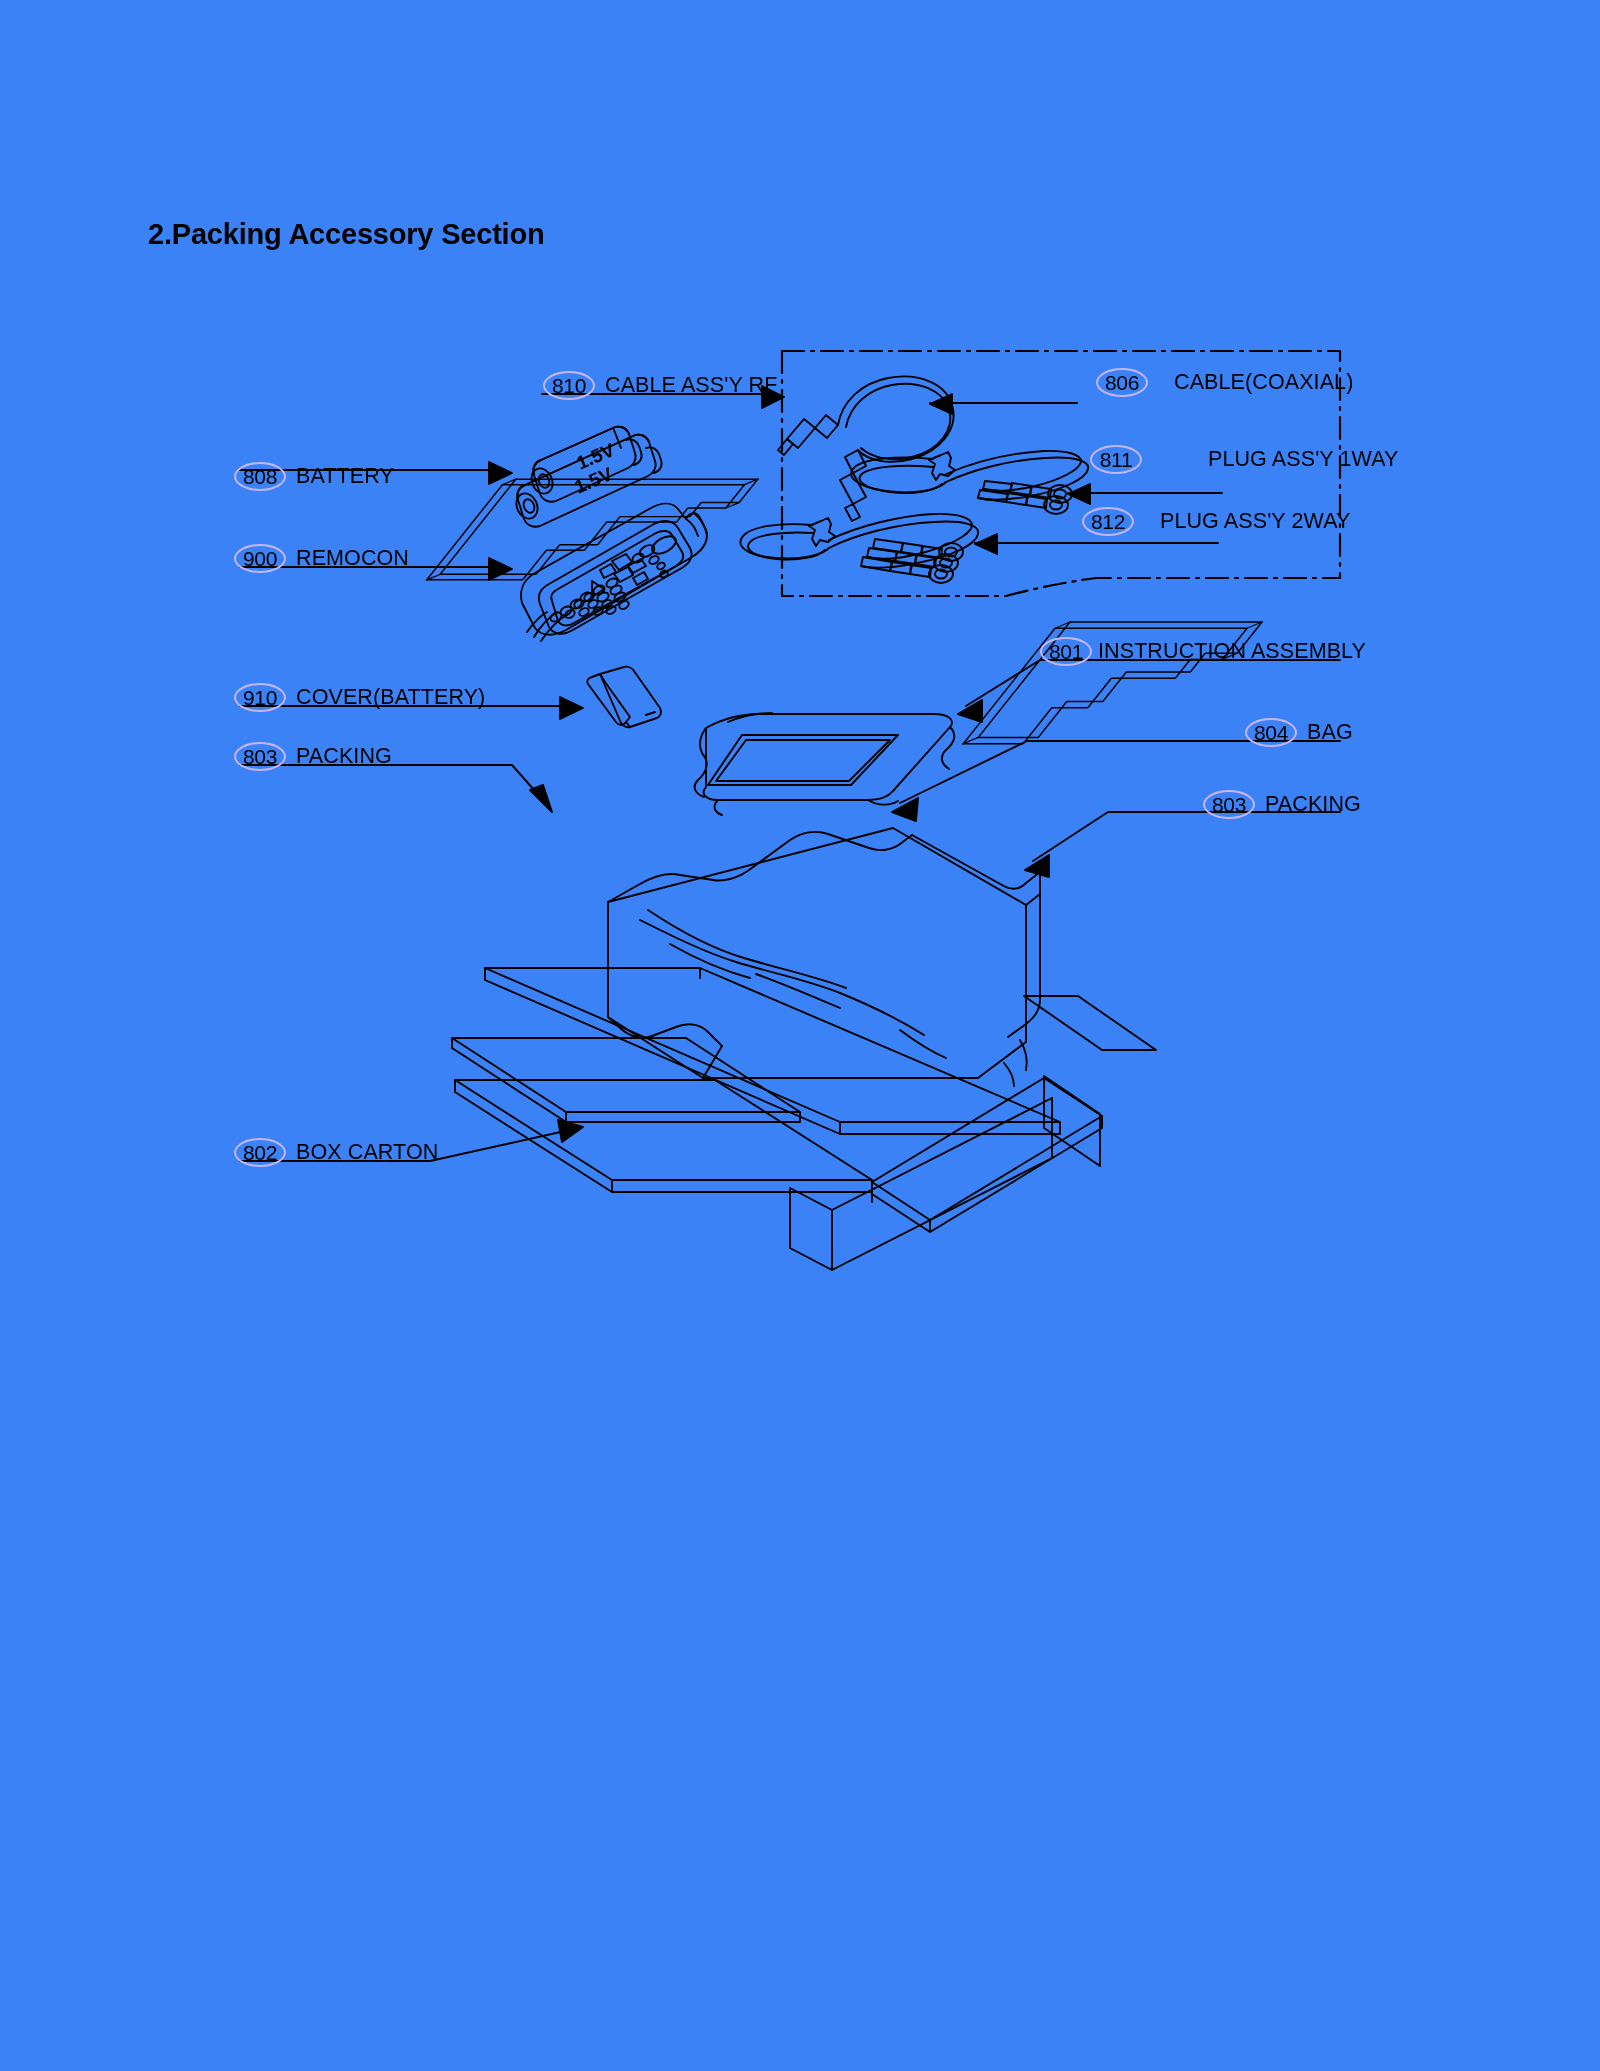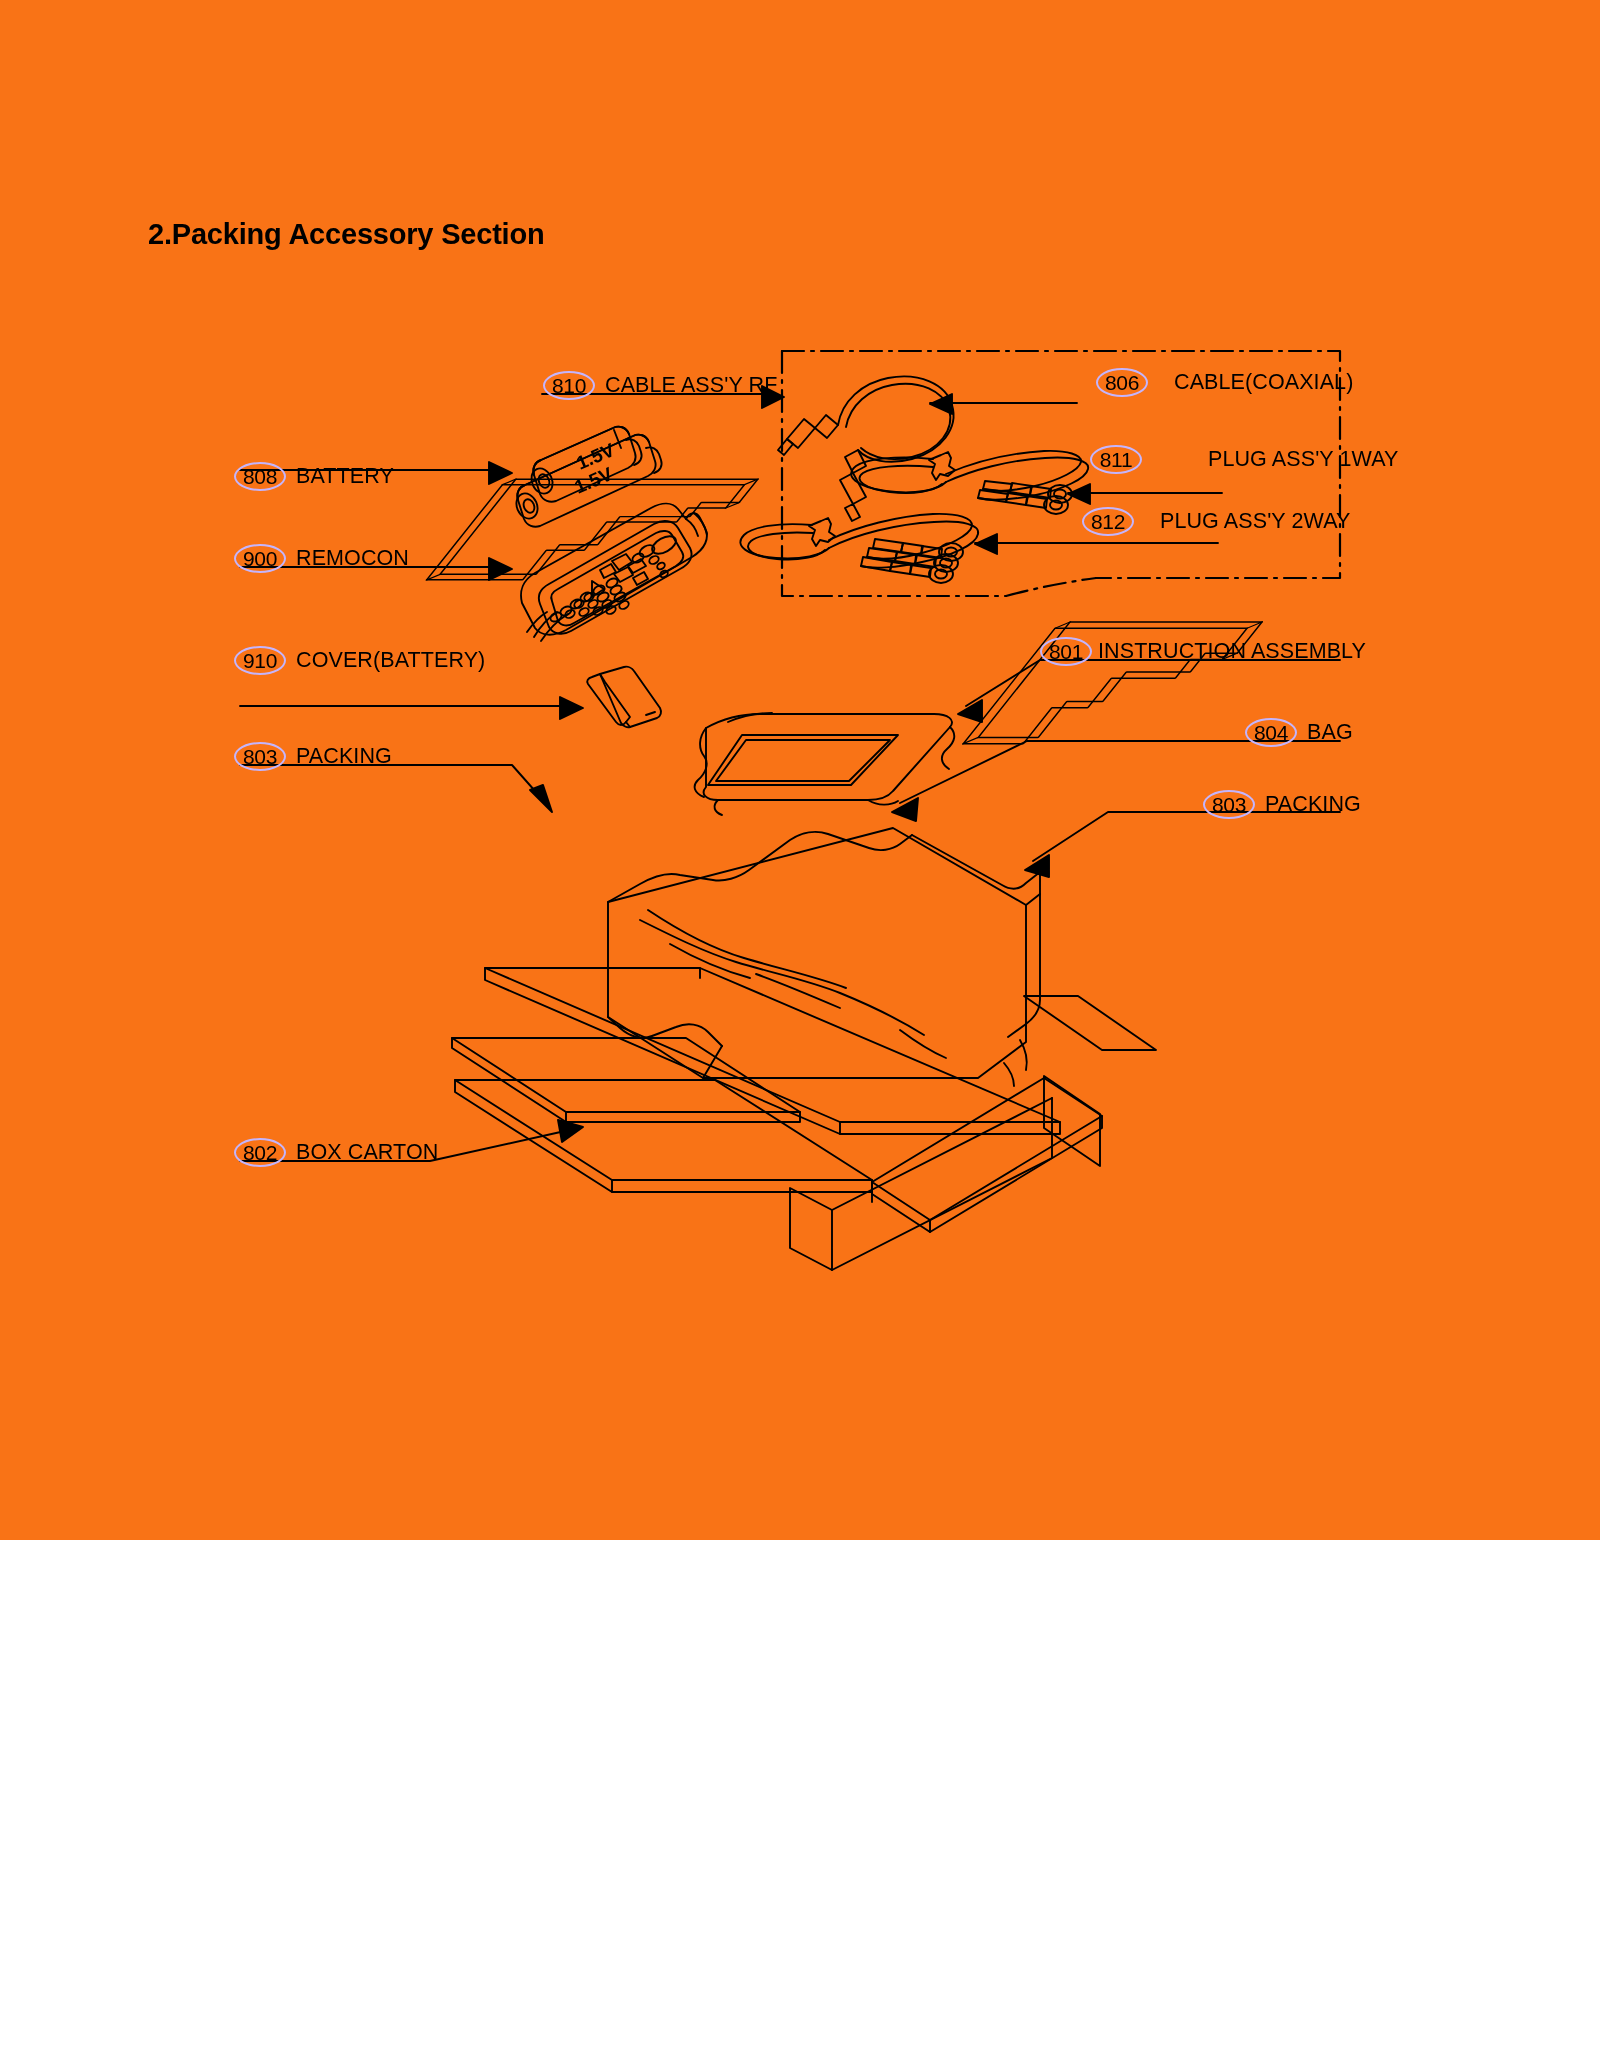"2.Packing Accessory Section" #page { background: #f97316 -> #3b82f6; height: 1540px -> 2071px }
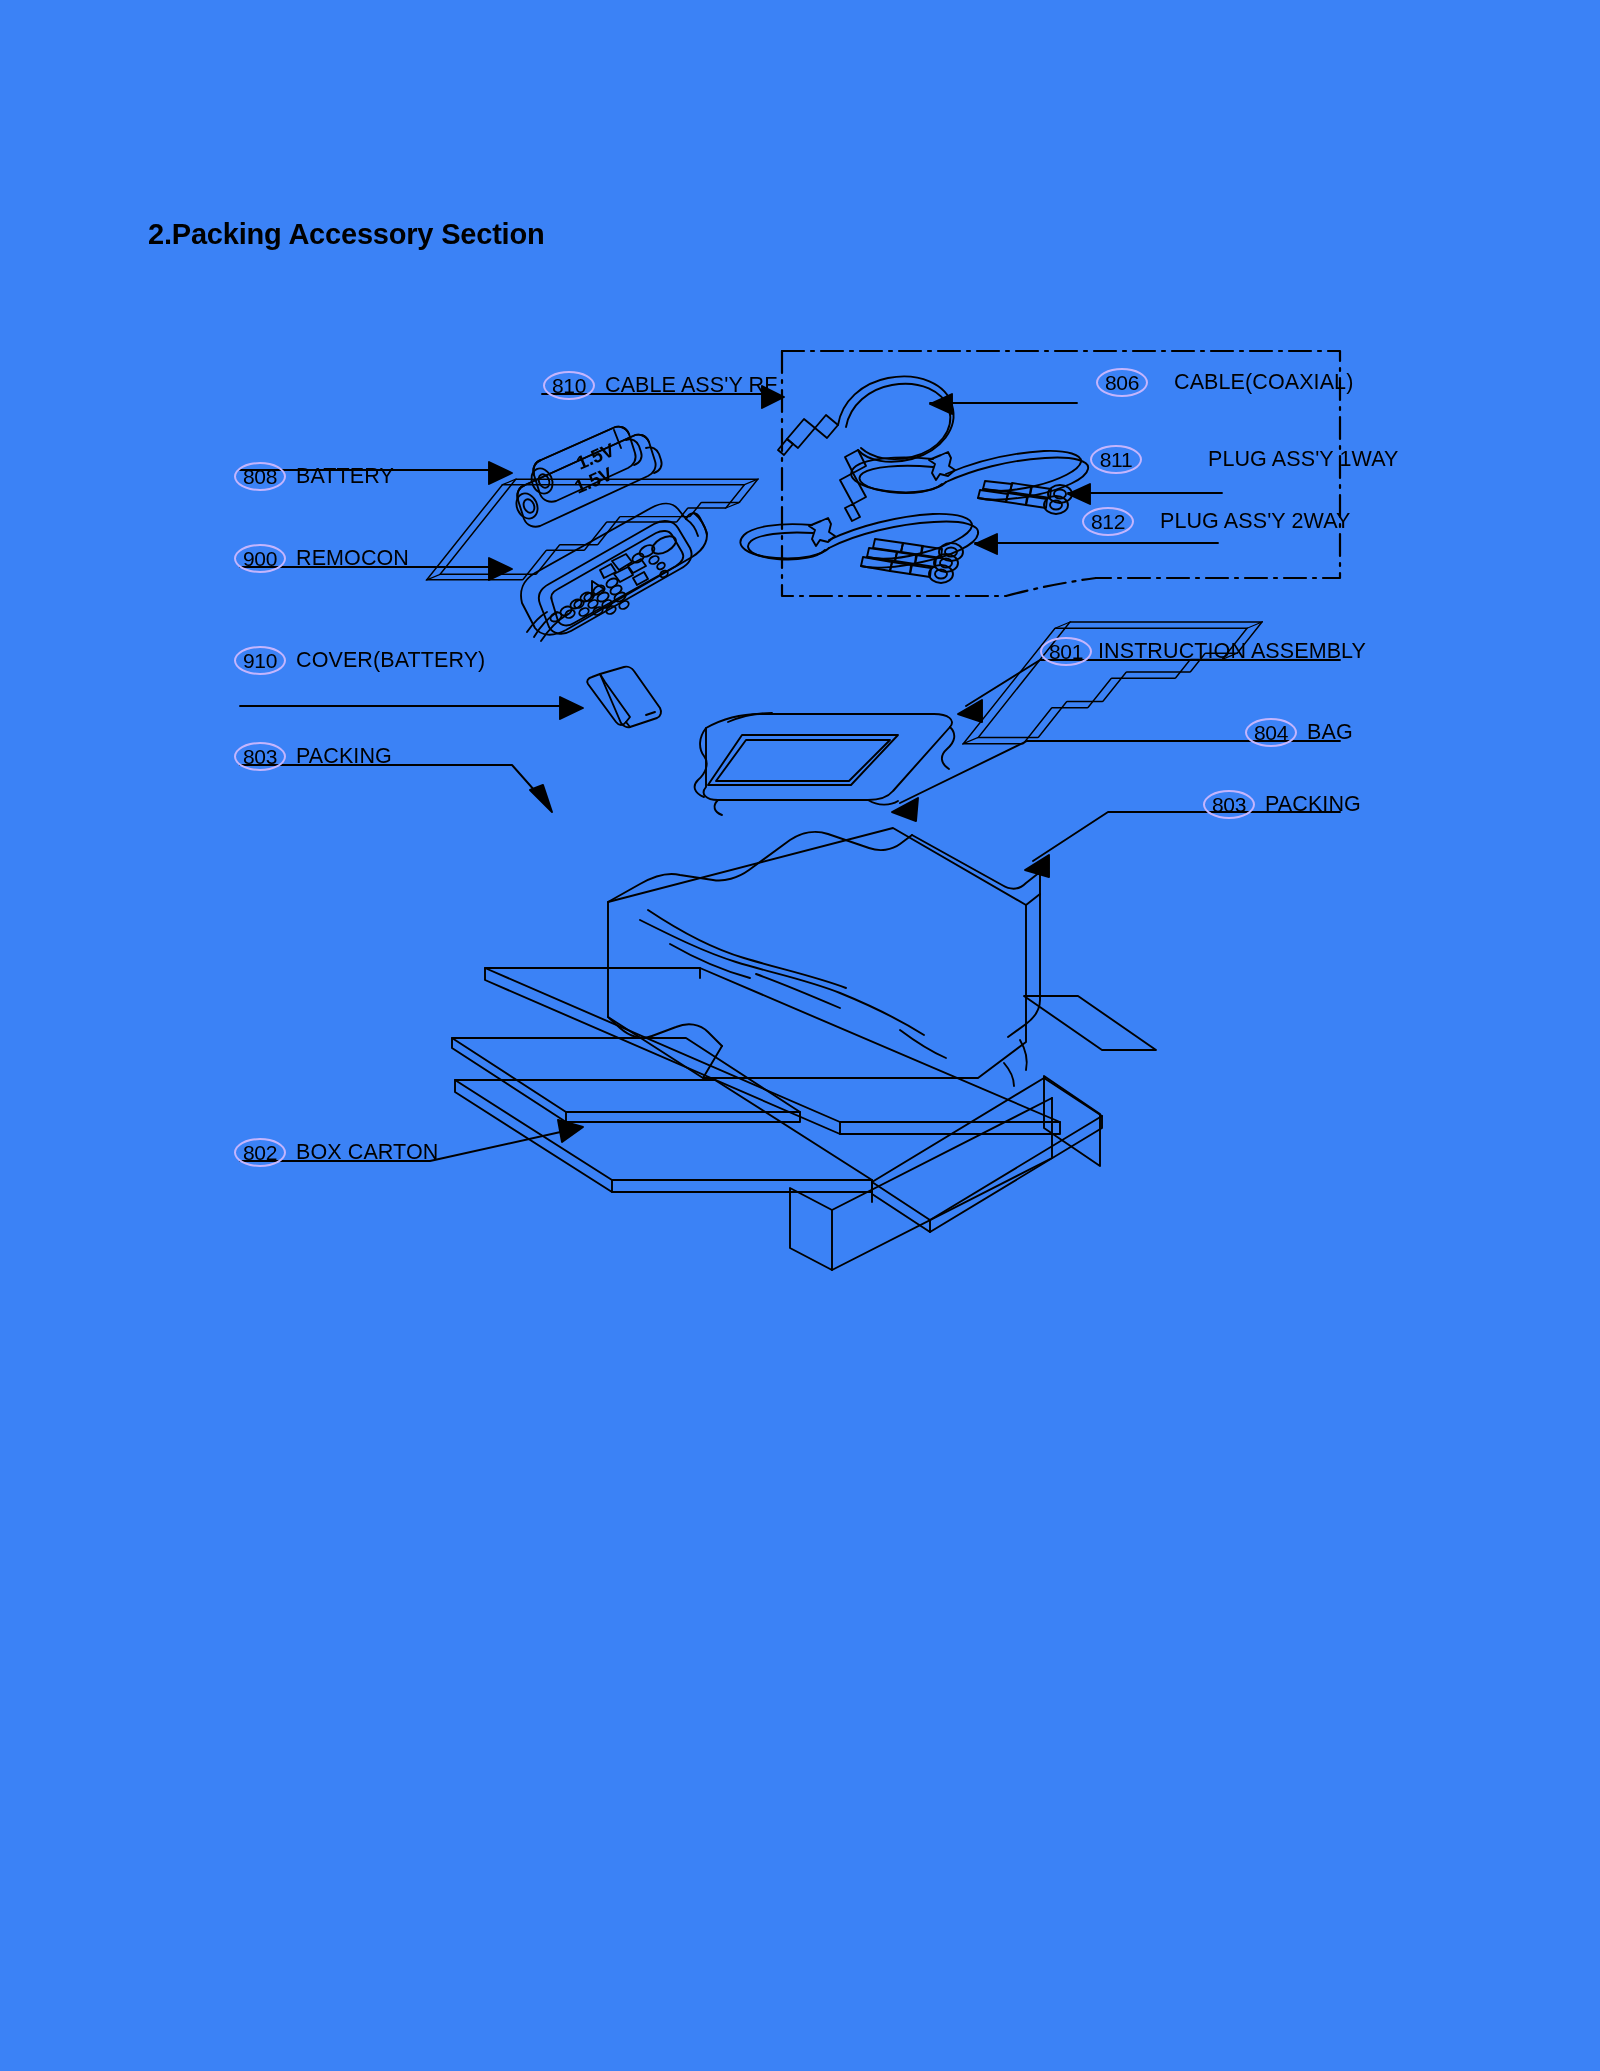"910" div.callout { top: 646px -> 683px }
